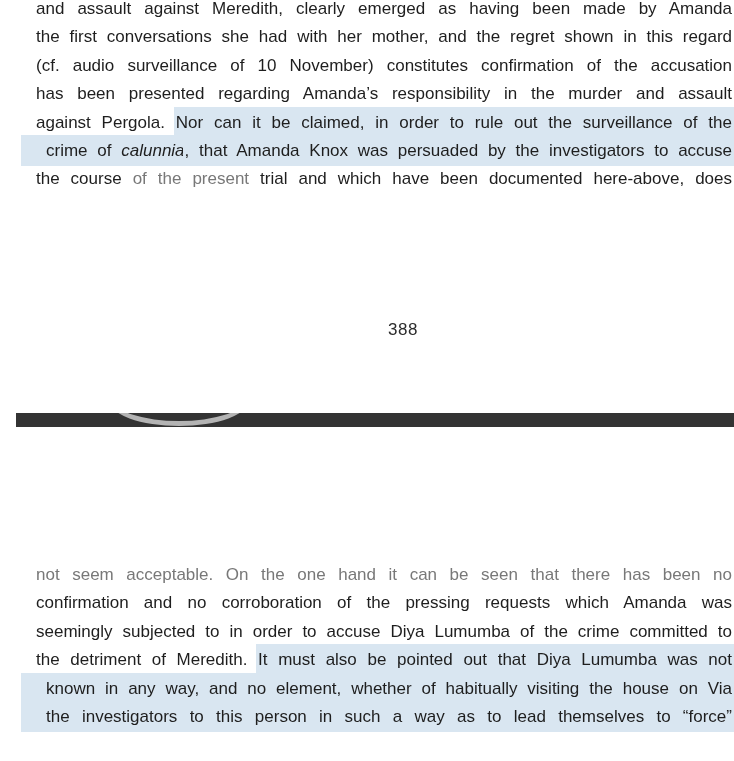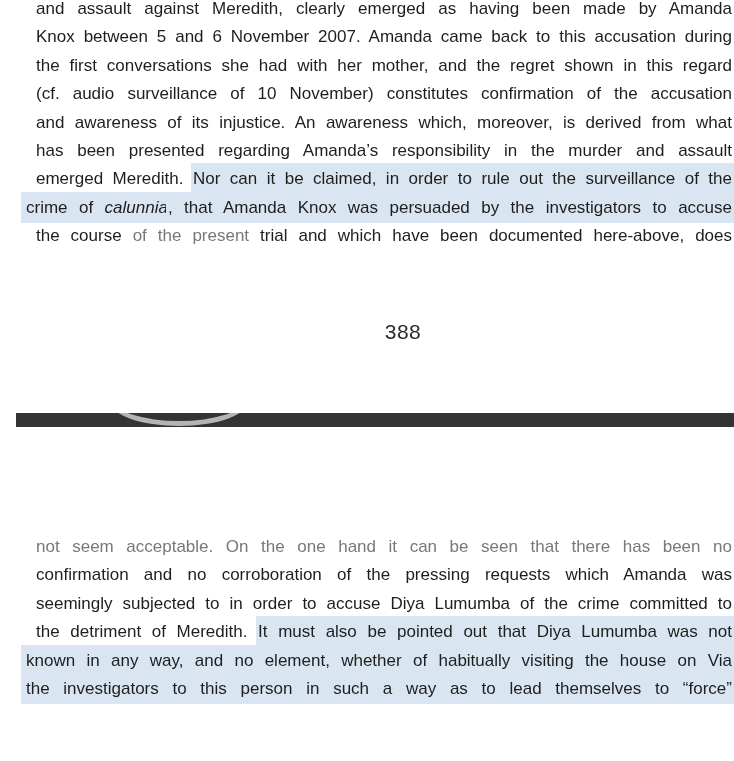"Knox between 5 and 6" div.line { html: <div><span>Knox between 5 and 6 November 2007. Amanda came back to this accusation during</span></div> -> none }
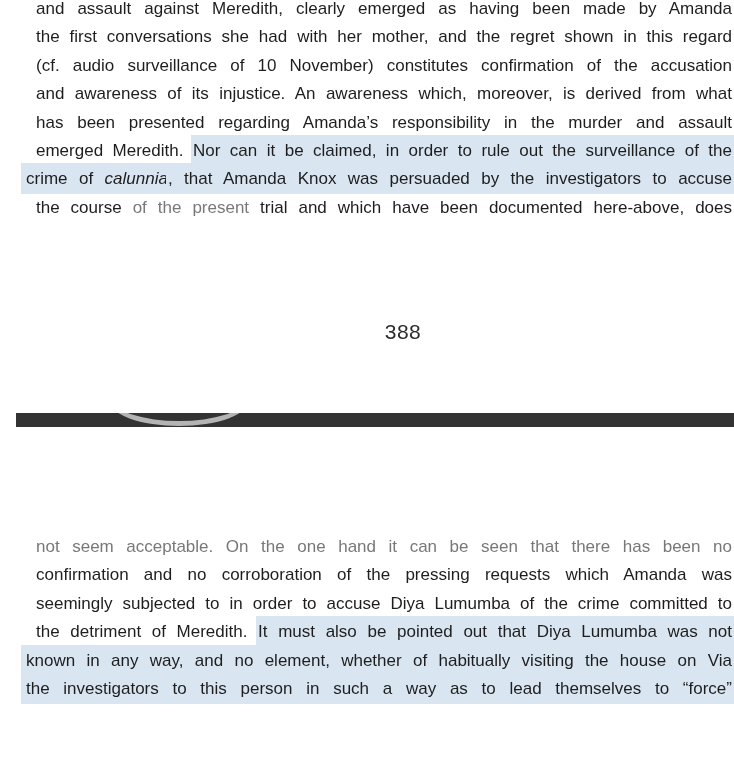"and awareness of its injustice." div.line { html: <div><span>and awareness of its injustice. An awareness which, moreover, is derived from what</span></div> -> none }
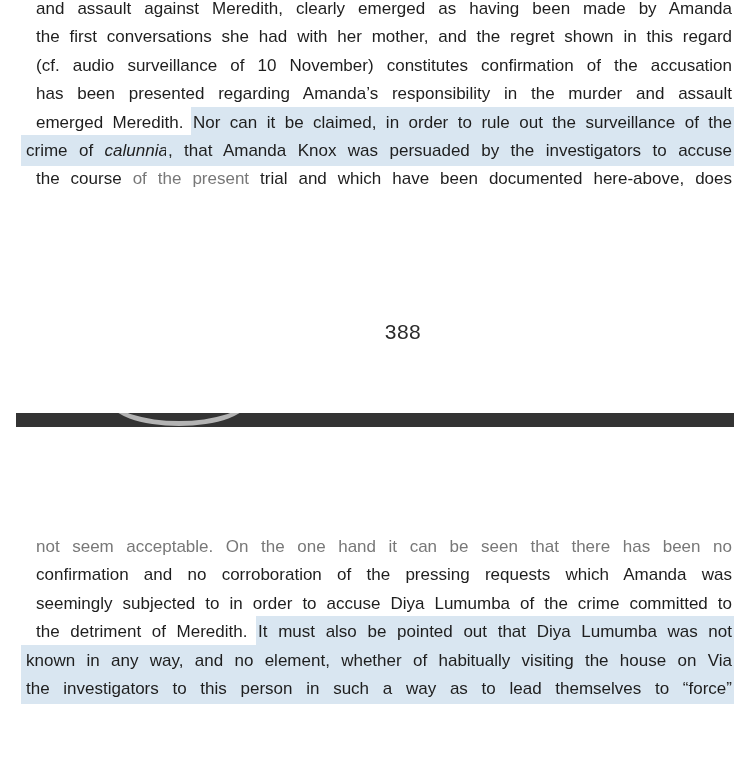"emerged Meredith." span { text: emerged Meredith -> against Pergola }
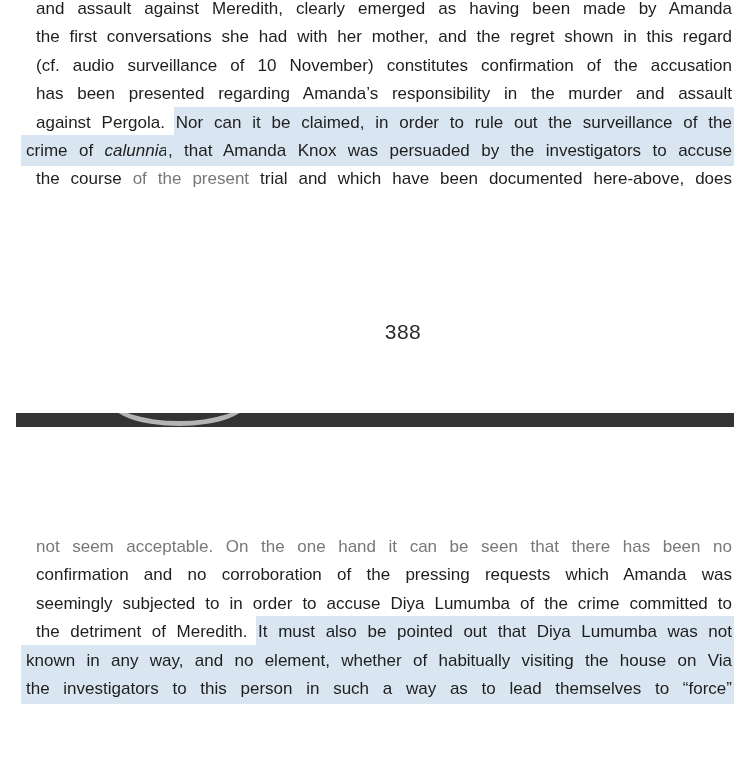"crime of" .hl.ext-left { padding-left: 5px -> 25px }
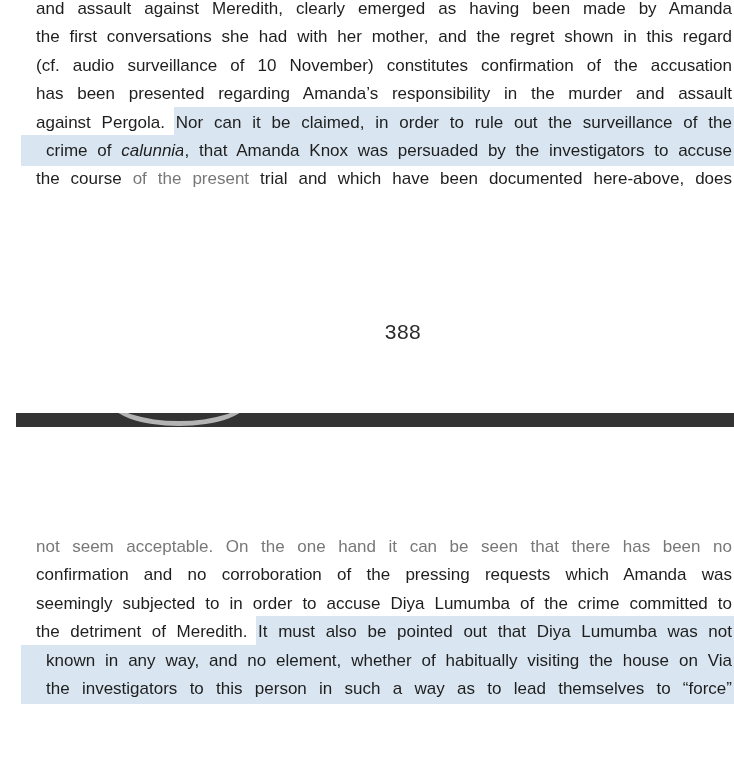"388" .page-number { font-size: 21px -> 17px }
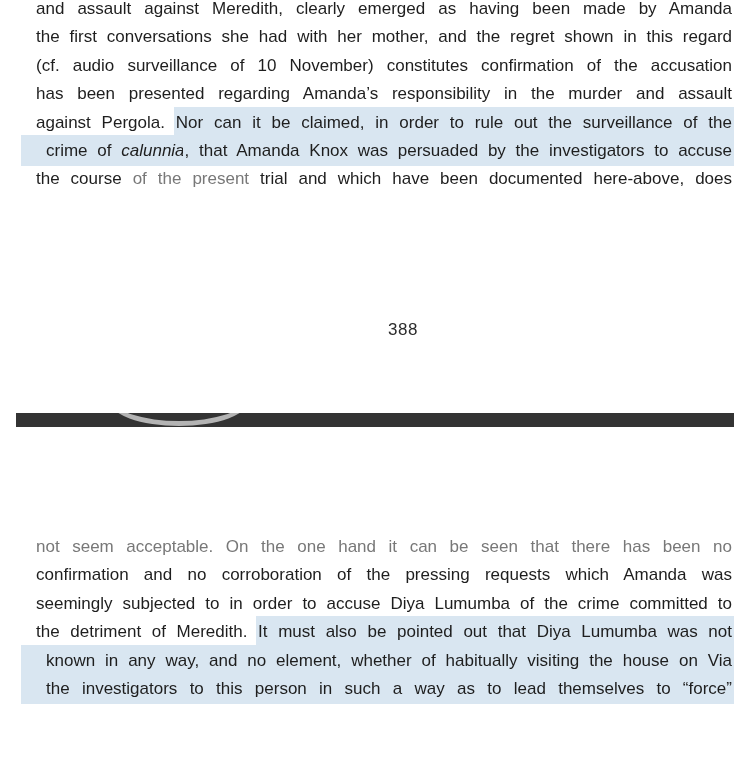"not seem acceptable. On the" .text-block.bottom { top: 533px -> 561px }
